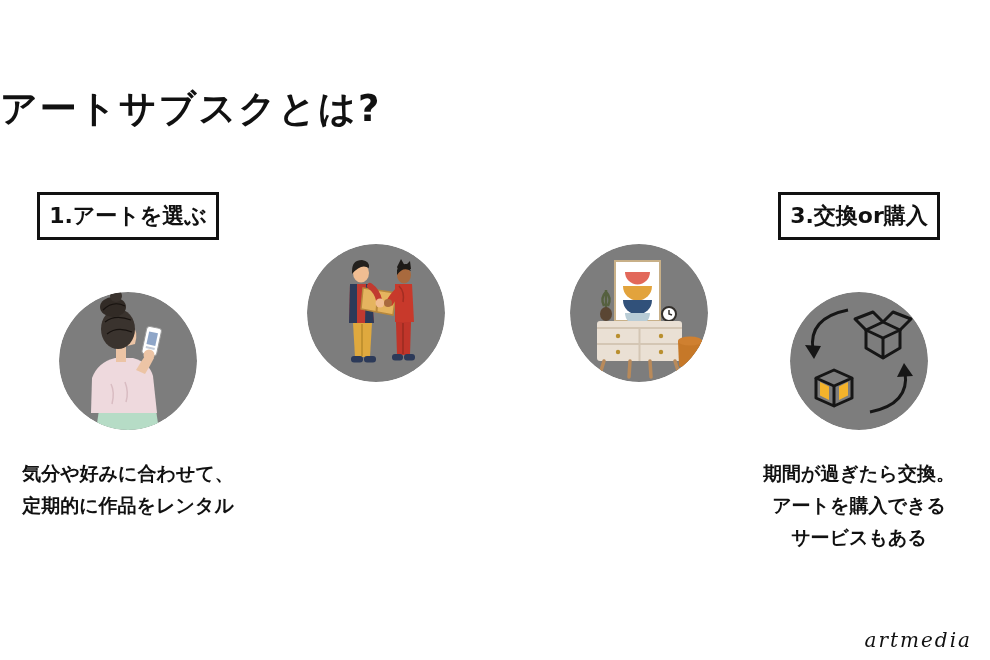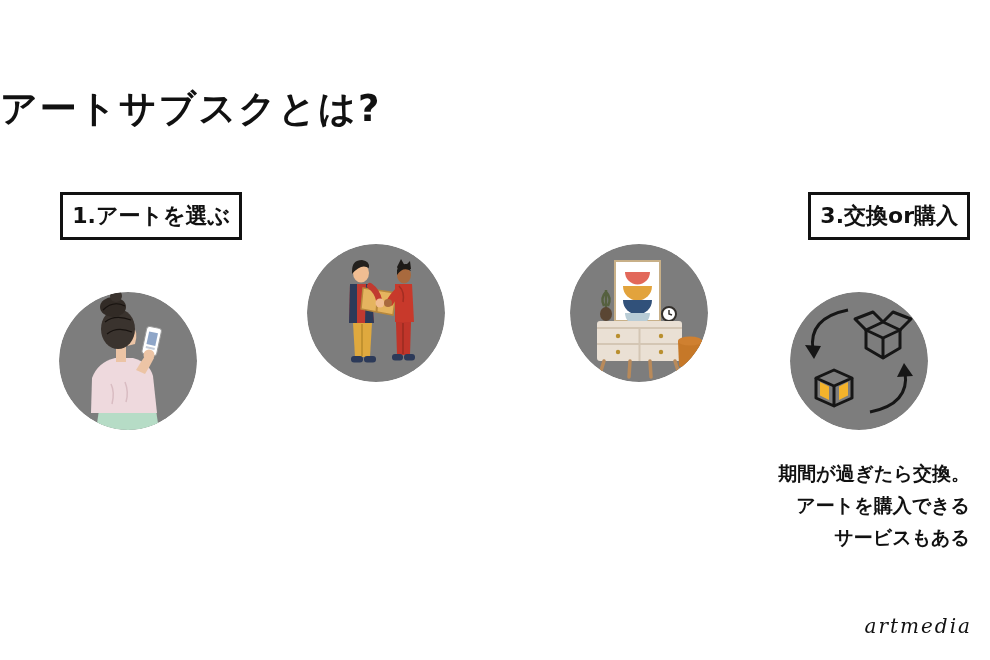"1.アートを選ぶ" .col { text-align: right -> center }
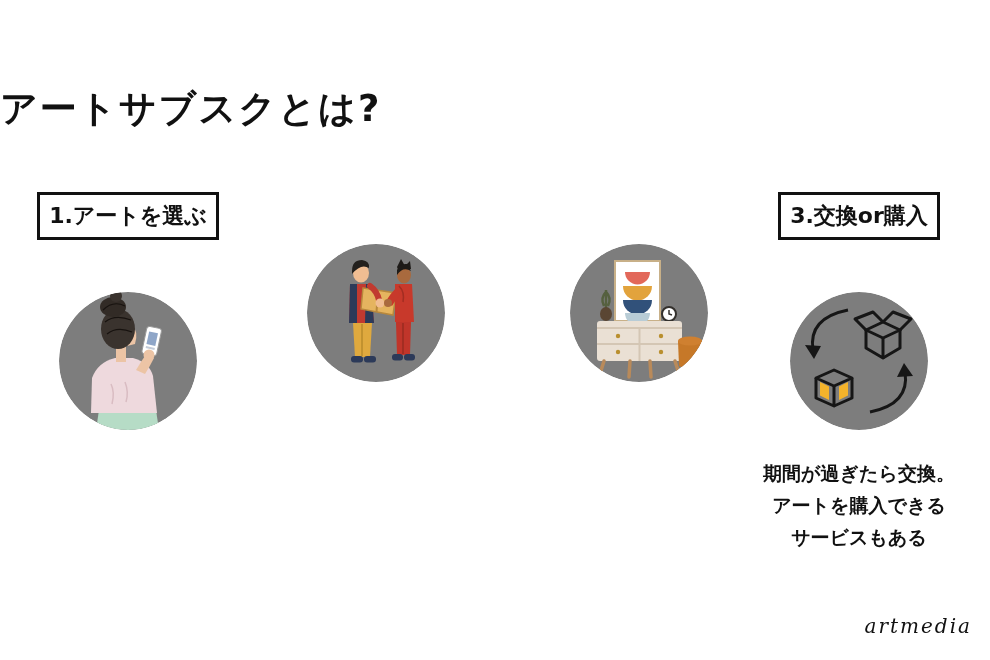"気分や好みに合わせて、" div.desc { html: none -> <div>気分や好みに合わせて、 定期的に作品をレンタル</div> }
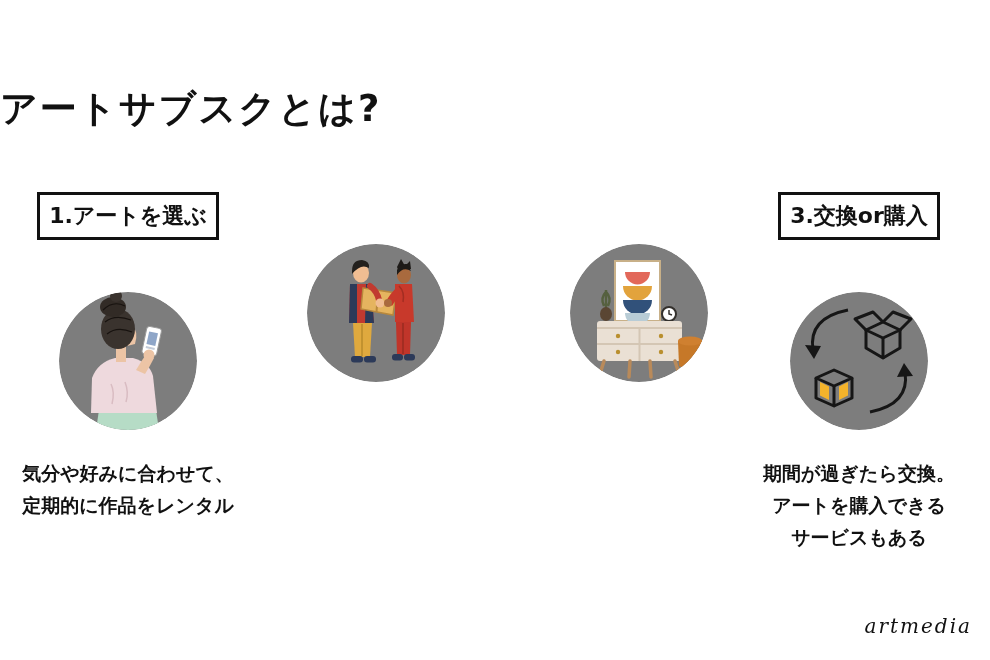"artmedia" .watermark { bottom: 22px -> 8px }
